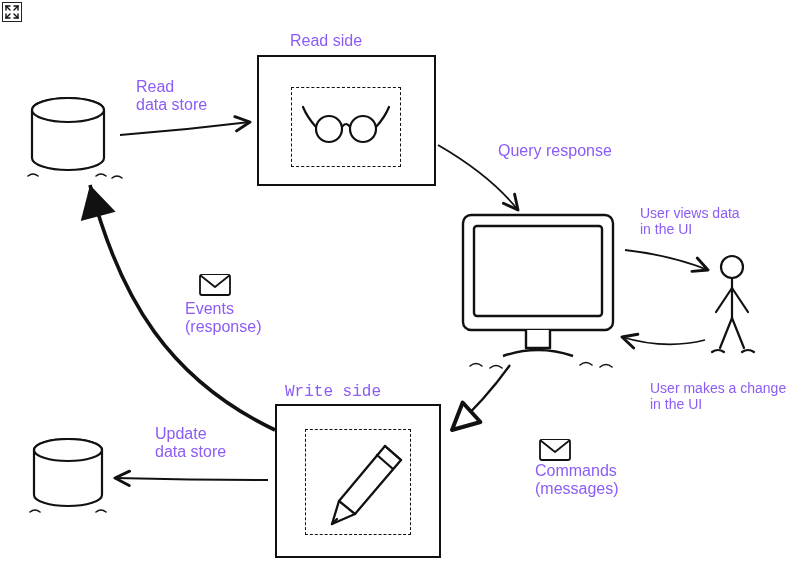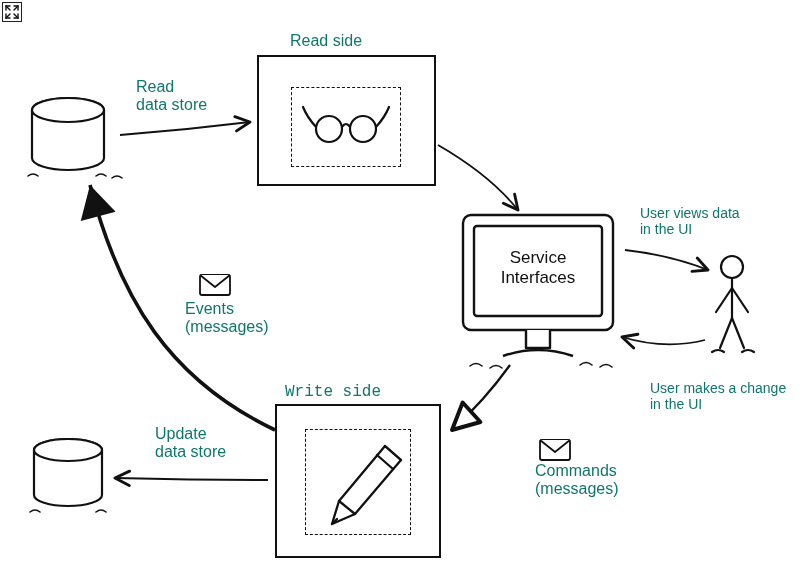"Read side" .label { color: #0f766e -> #8b5cf6 }
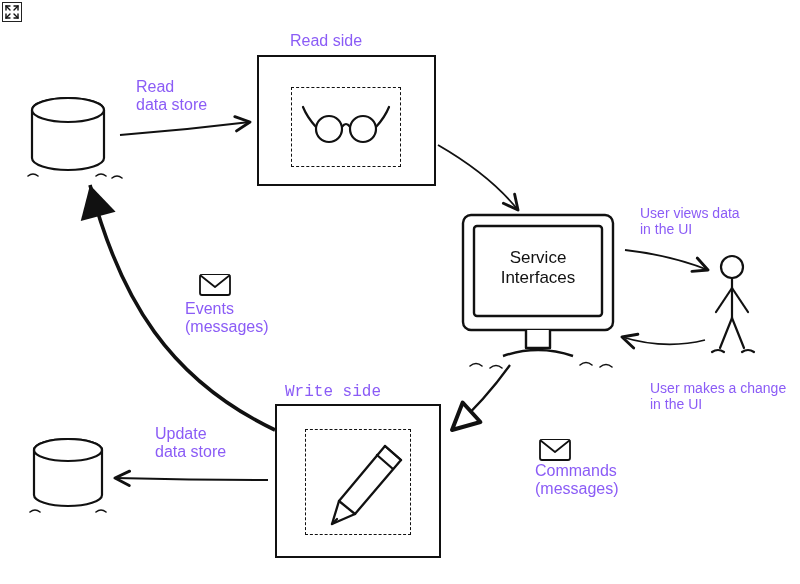"Query response" div.label { html: none -> <div>Query response</div> }
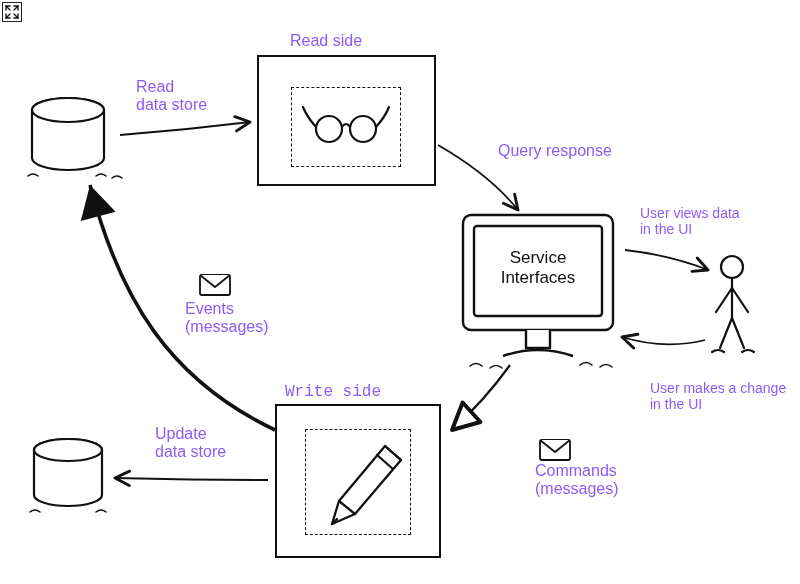"Service Interfaces" div.monitor-label { html: <div>Service Interfaces</div> -> none }
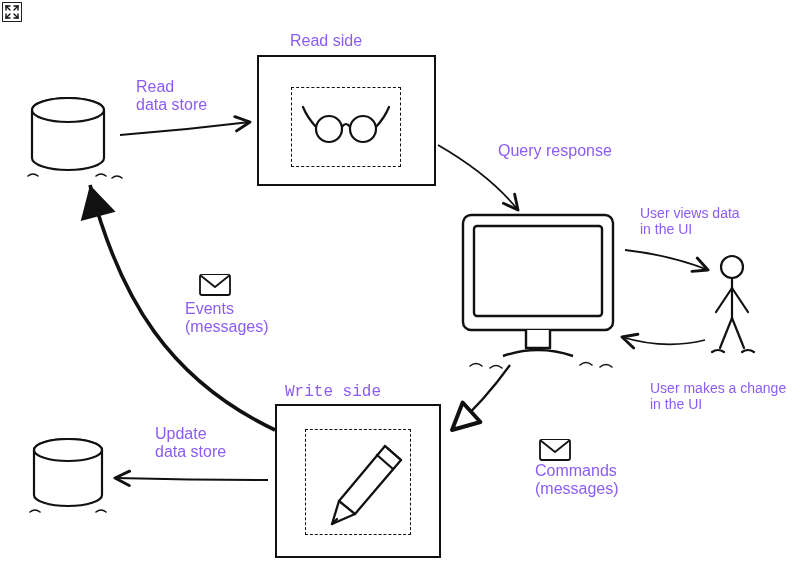"Events" div.label { text: messages -> response }
